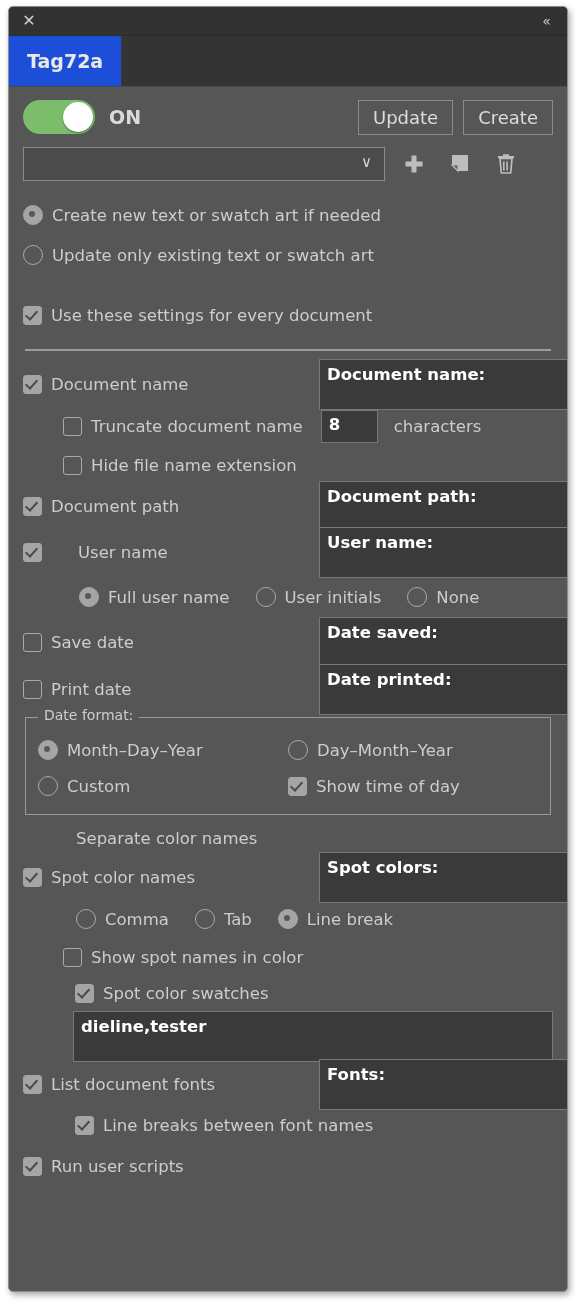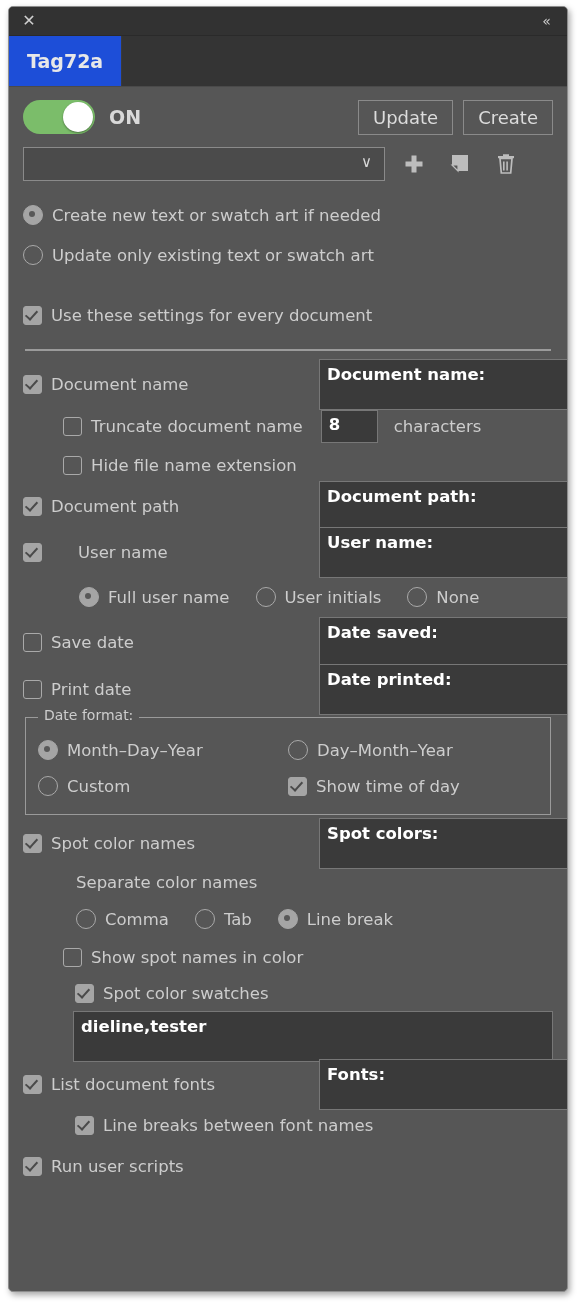"Spot color names" div.row { order: before "Separate color names" -> after "Separate color names" }
